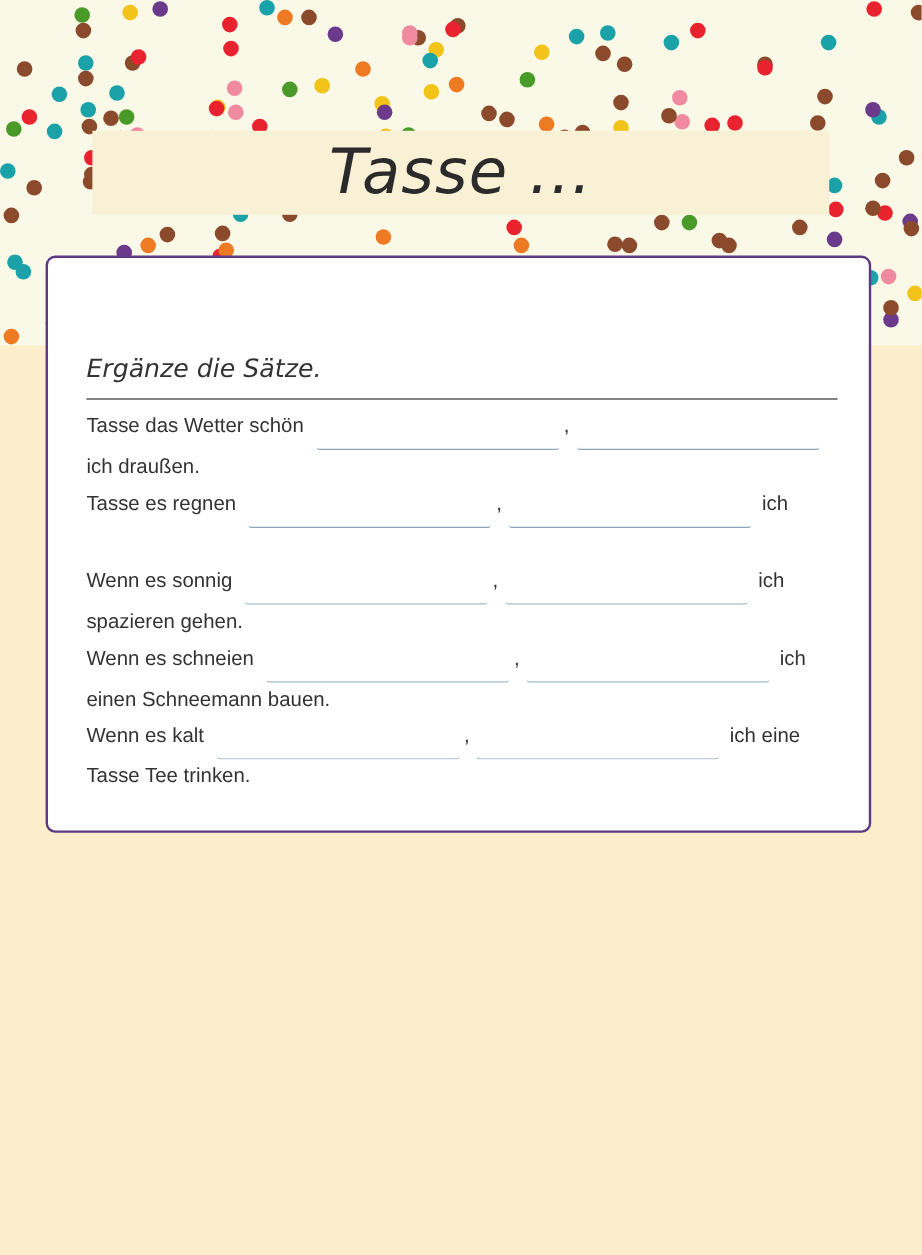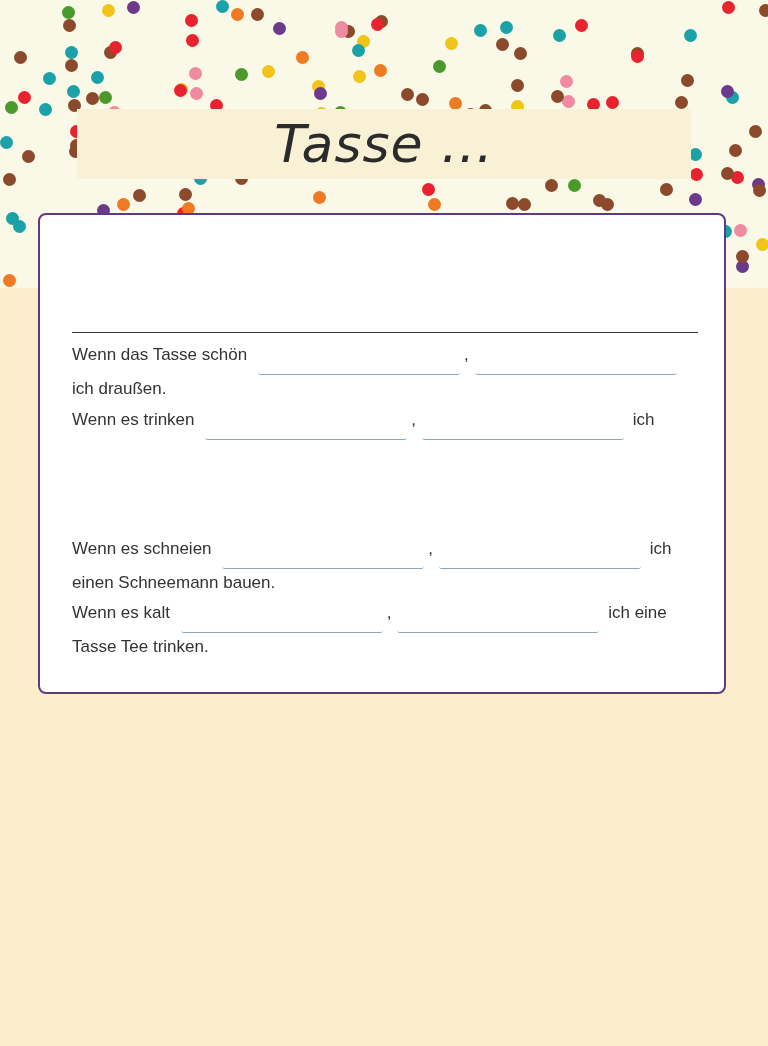"Ergänze die Sätze." div.instr { html: none -> <div>Ergänze die Sätze.</div> }
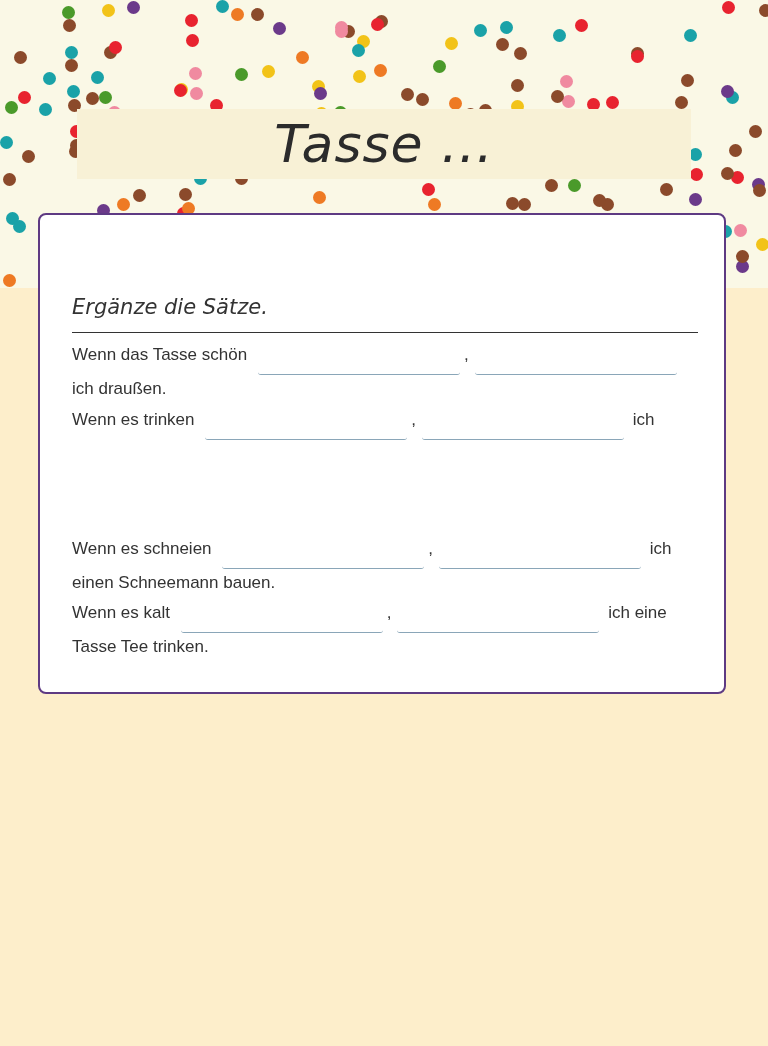"Wenn das Tasse schön" span { text: Wenn das Tasse -> Tasse das Wetter }
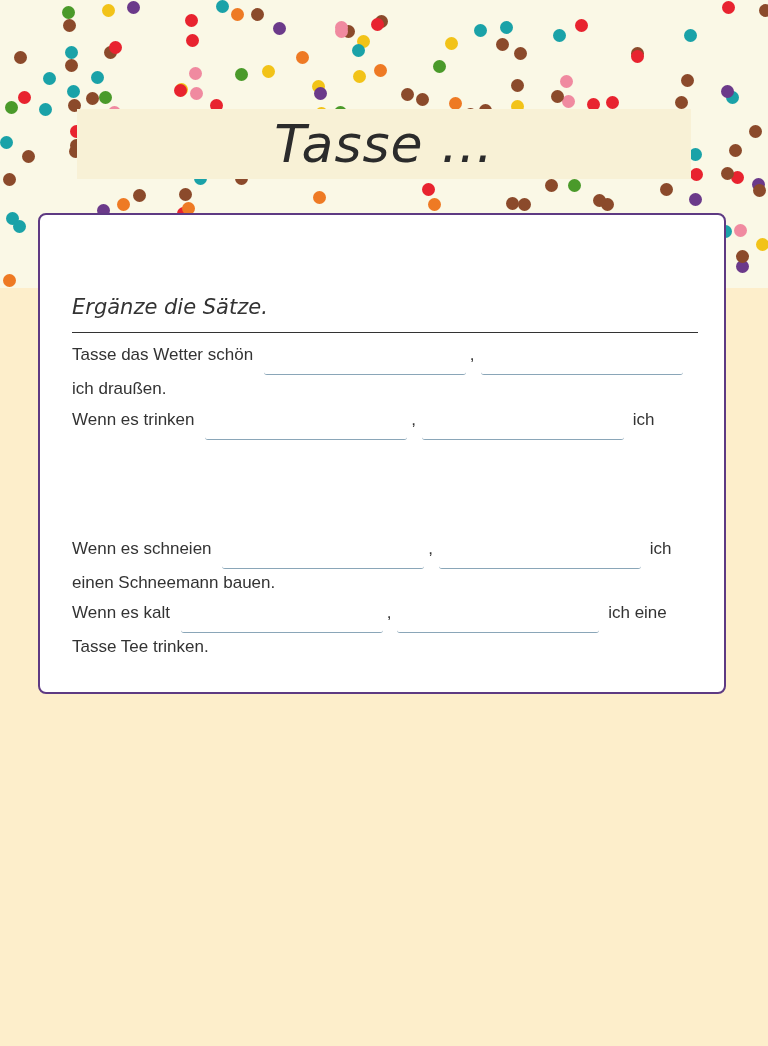"Wenn es trinken" span { text: Wenn es trinken -> Tasse es regnen }
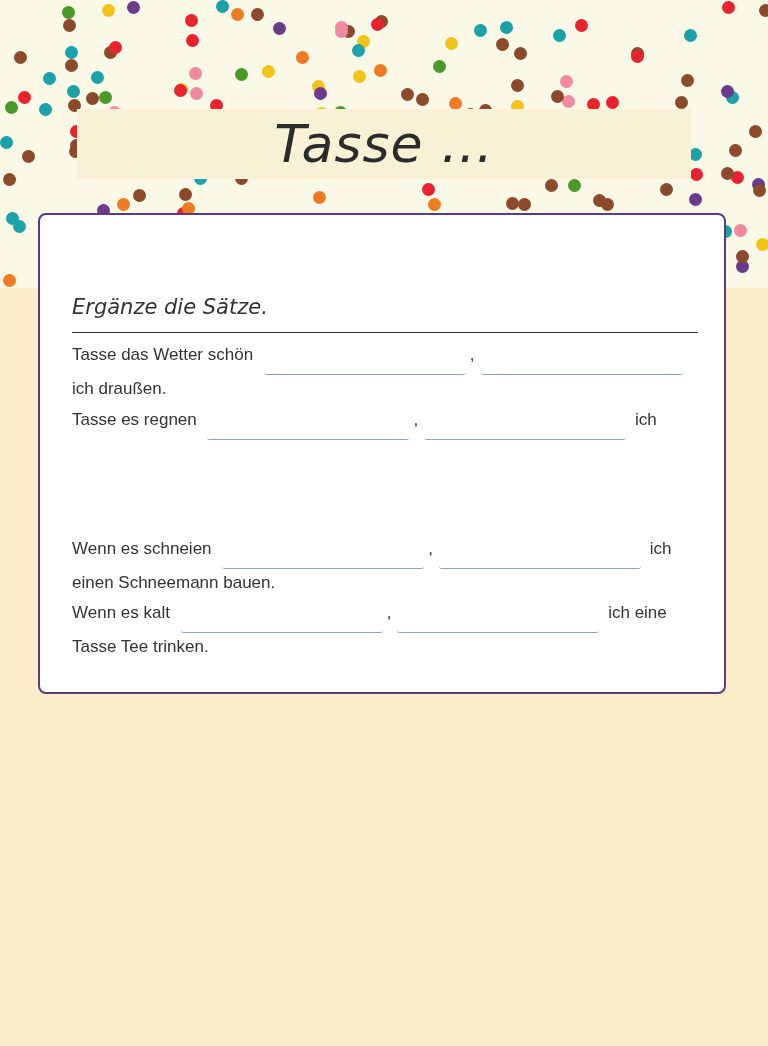"Wenn es sonnig , ich" div.sent { html: none -> <div> <span>Wenn es sonnig</span> <input><span>,</span><input> <span>ich</span><br> <span>spazieren gehen.</span> </div> }
